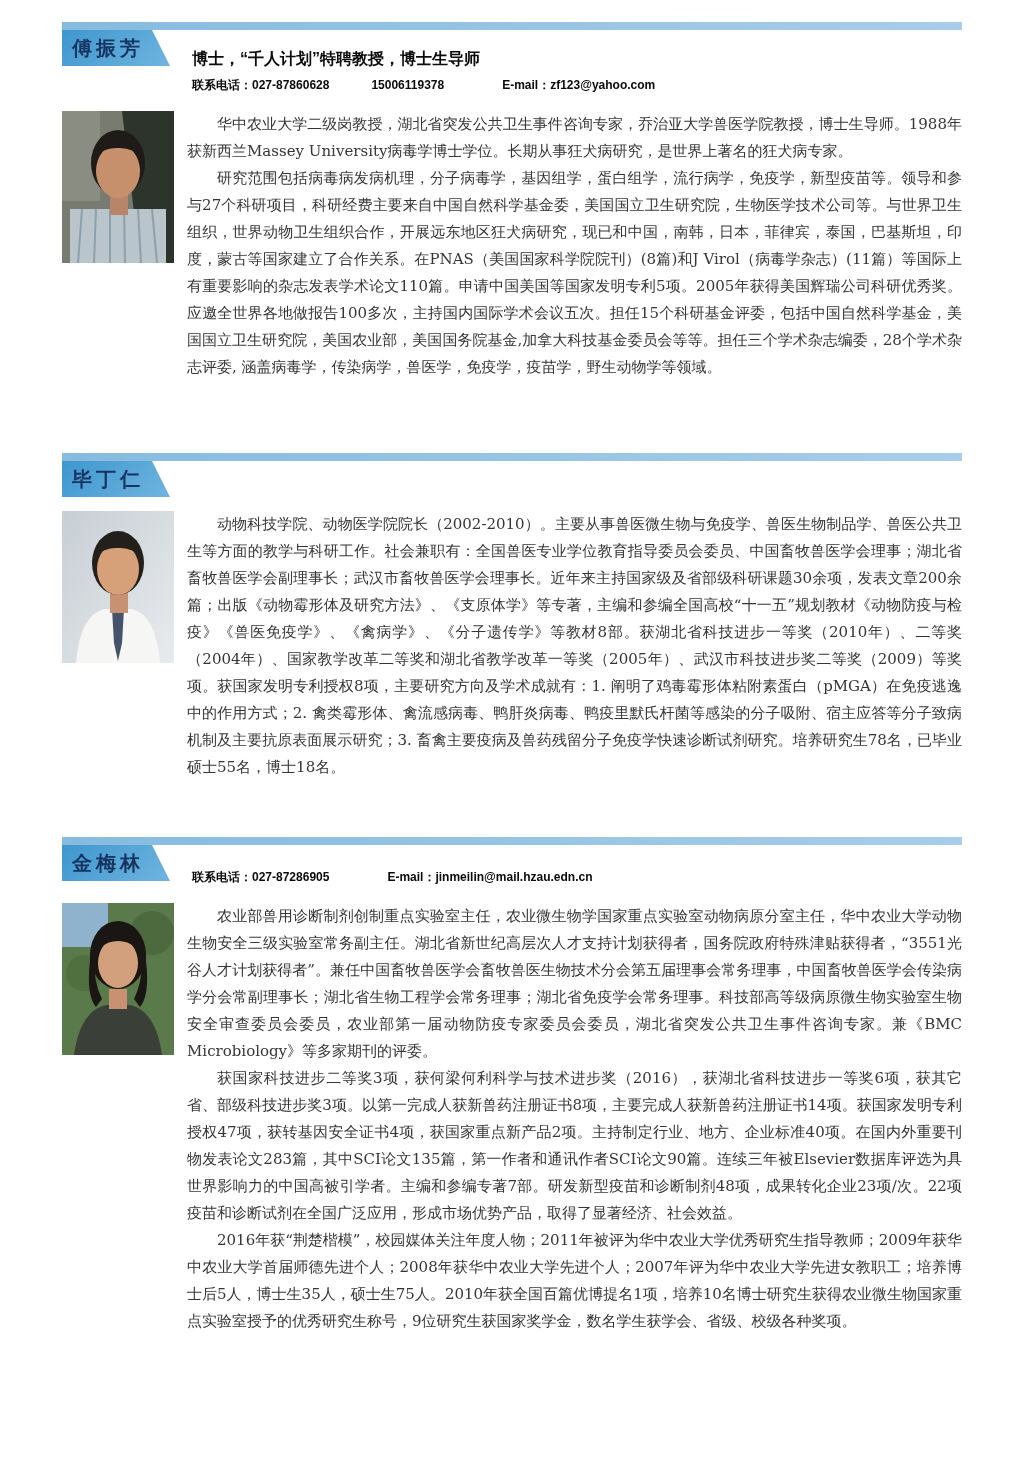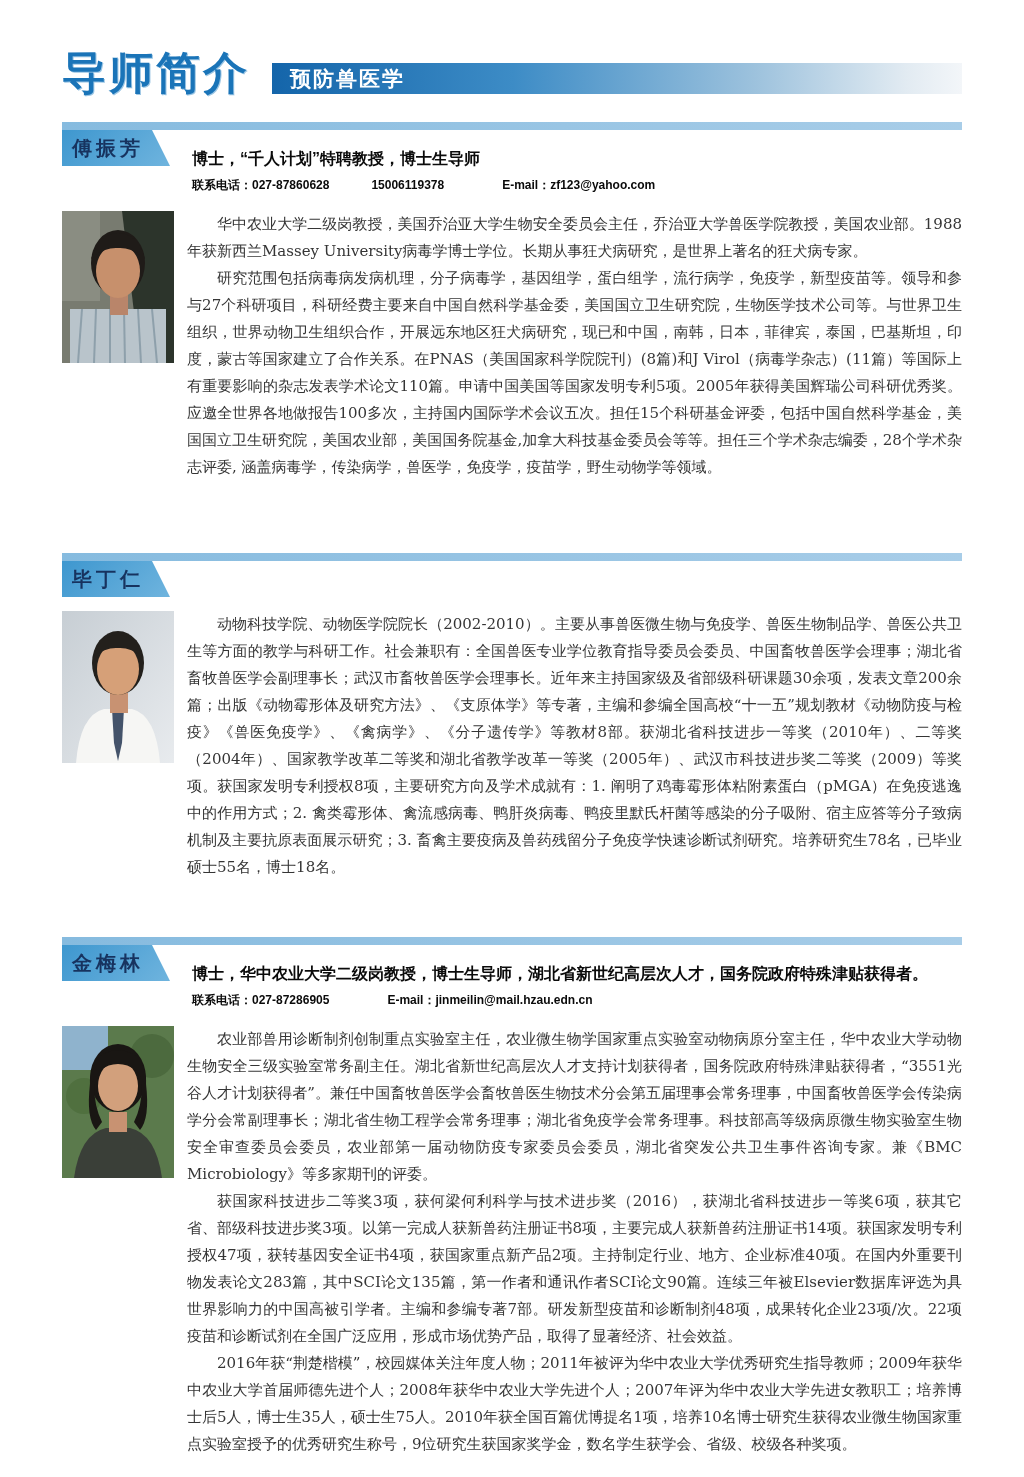"导师简介" header.page-header { html: <header> <div>导师简介</div> <div> <span>预防兽医学</span> </div> </header> -> none }
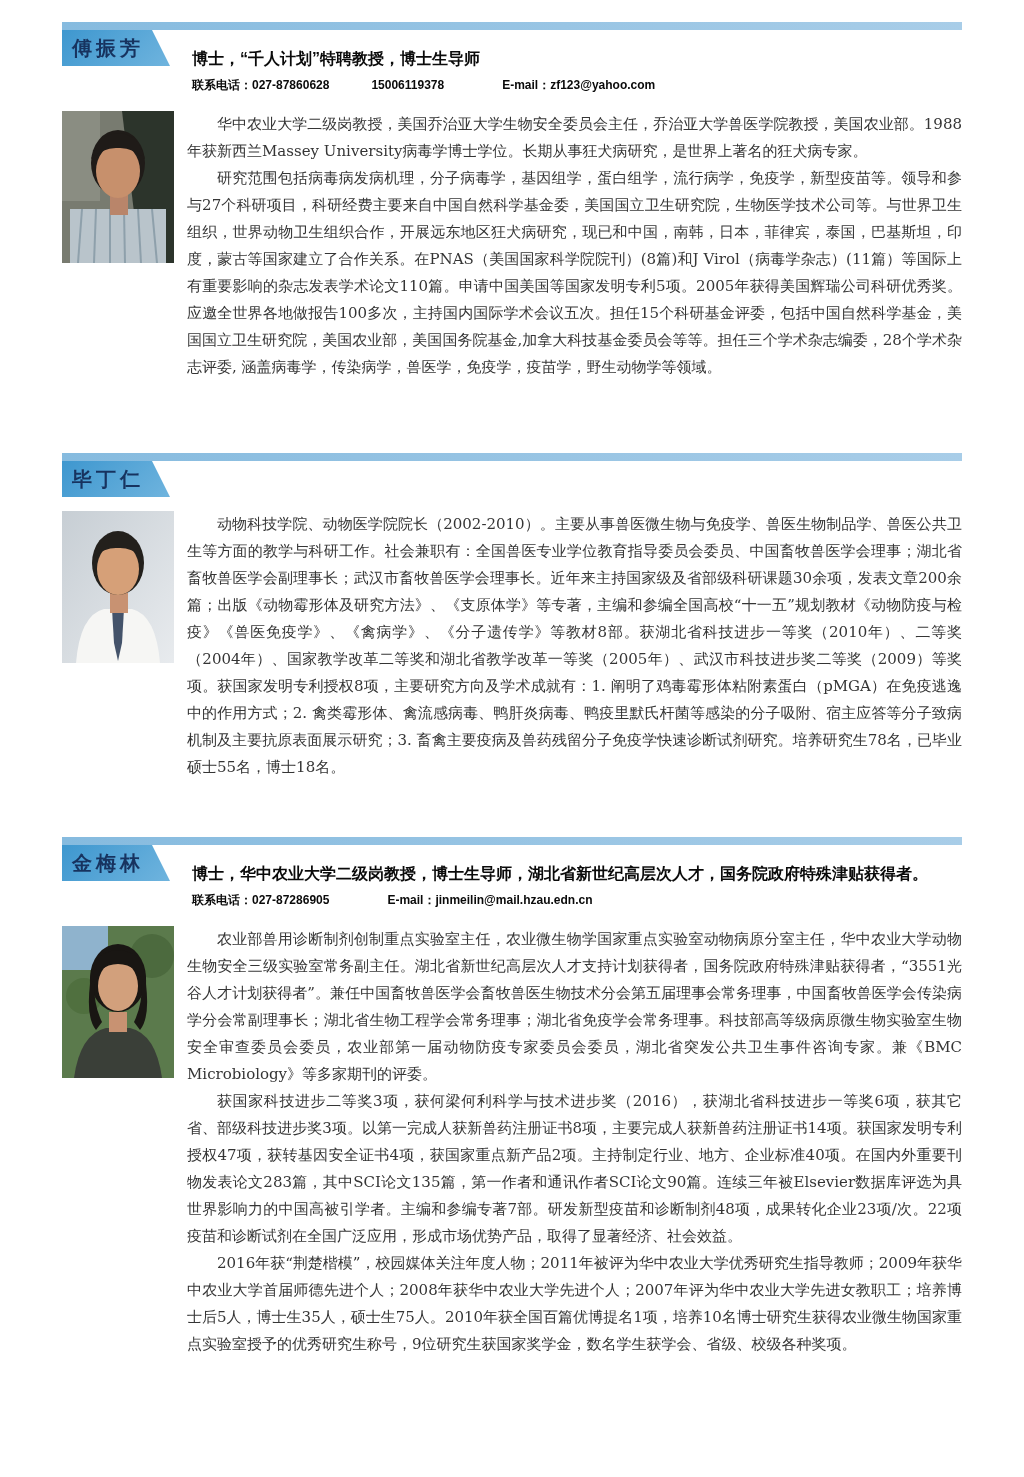"华中农业大学二级岗教授，美国乔治亚大学生物安全委员会主任，乔治亚大学兽医学院教授" p { text: 美国乔治亚大学生物安全委员会主任，乔治亚大学兽医学院教授，美国农业部 -> 湖北省突发公共卫生事件咨询专家，乔治亚大学兽医学院教授，博士生导师 }
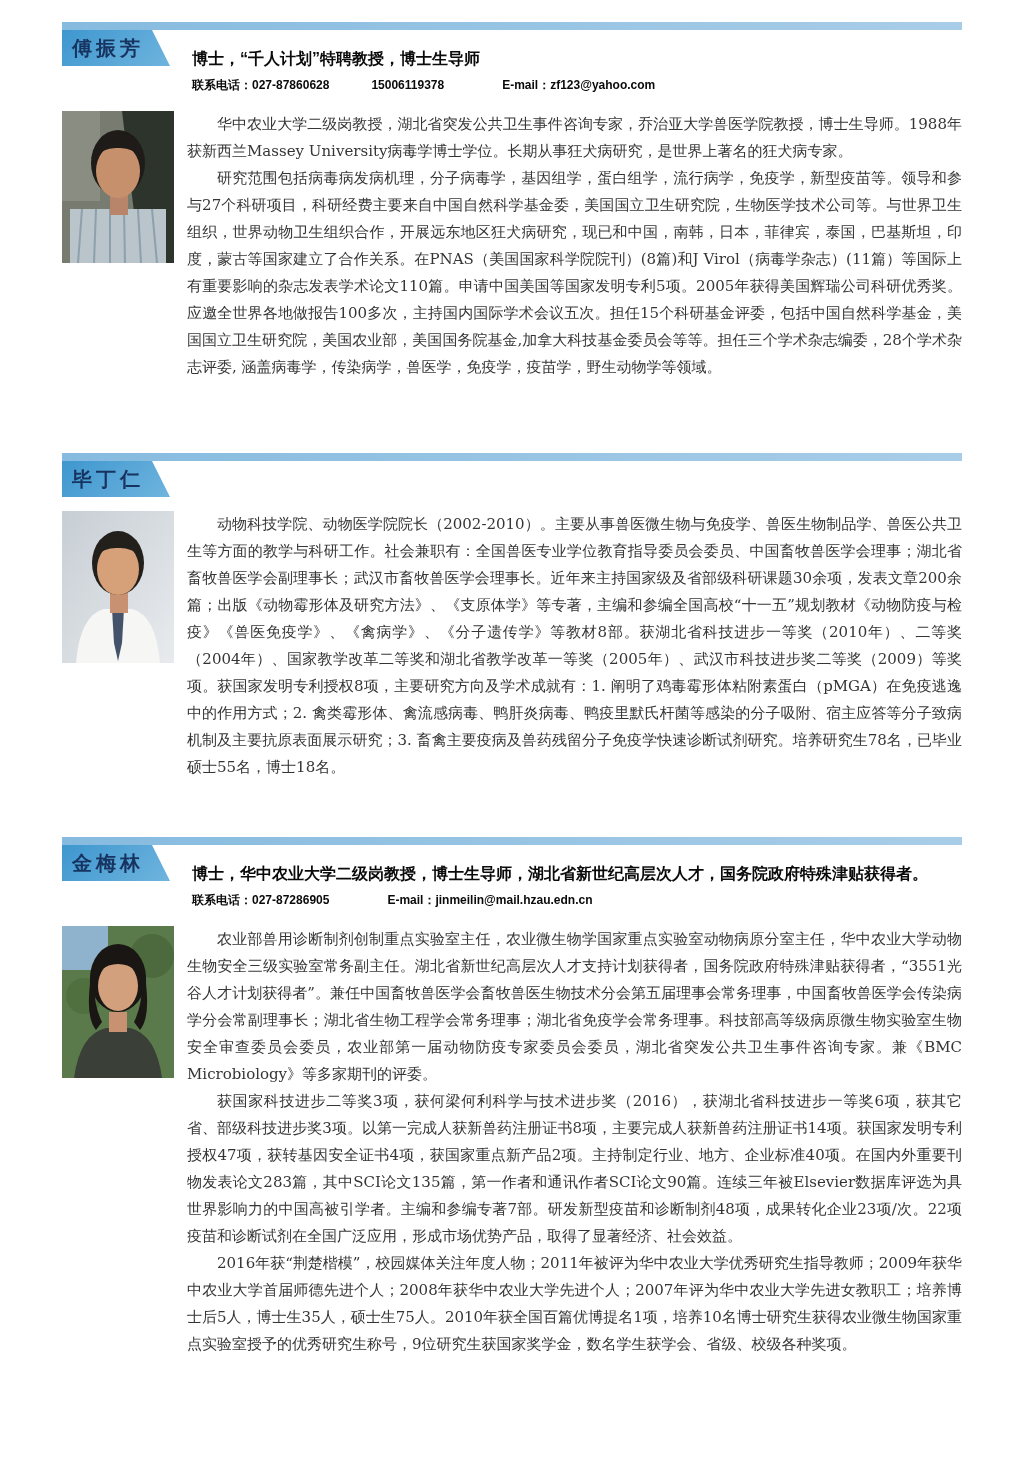"博士，华中农业大学二级岗教授，博士生导师，湖北省新世纪高层次人才，国务院政府特殊" div.prof-title { html: <div>博士，华中农业大学二级岗教授，博士生导师，湖北省新世纪高层次人才，国务院政府特殊津贴获得者。</div> -> none }
